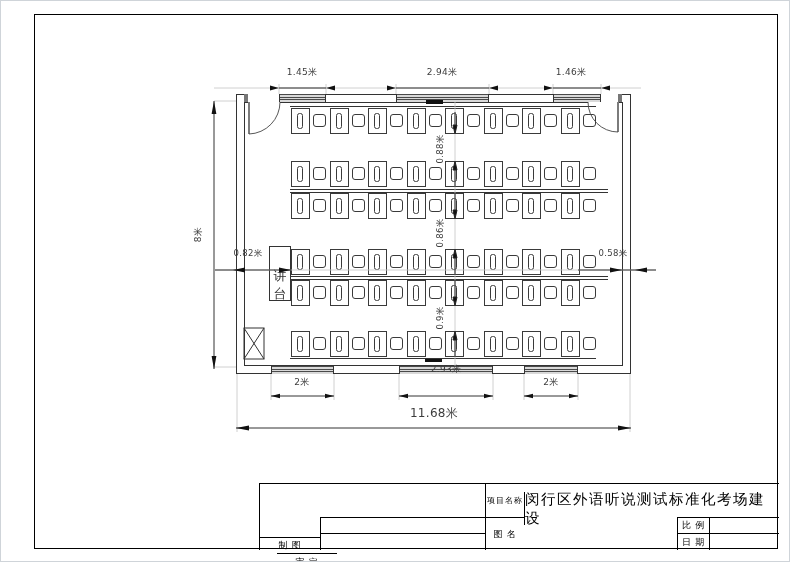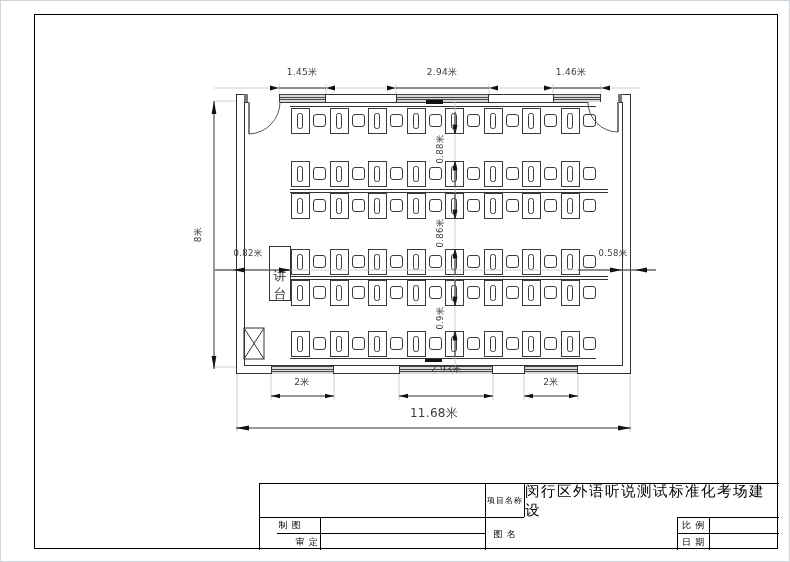"闵行区外语听说测试标准化考场建设" div.tb-cell { top: 0 -> 8px }
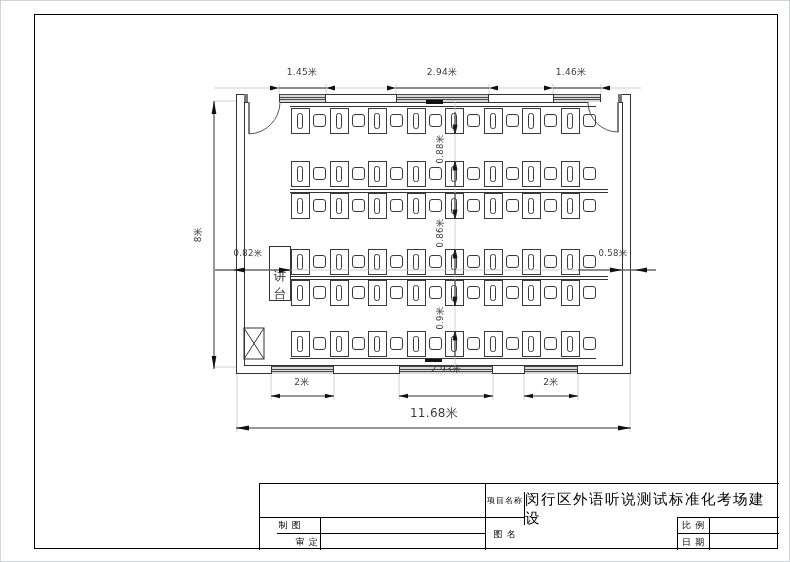"制 图" .tb-cell.first-col { margin-top: none -> 20px }
